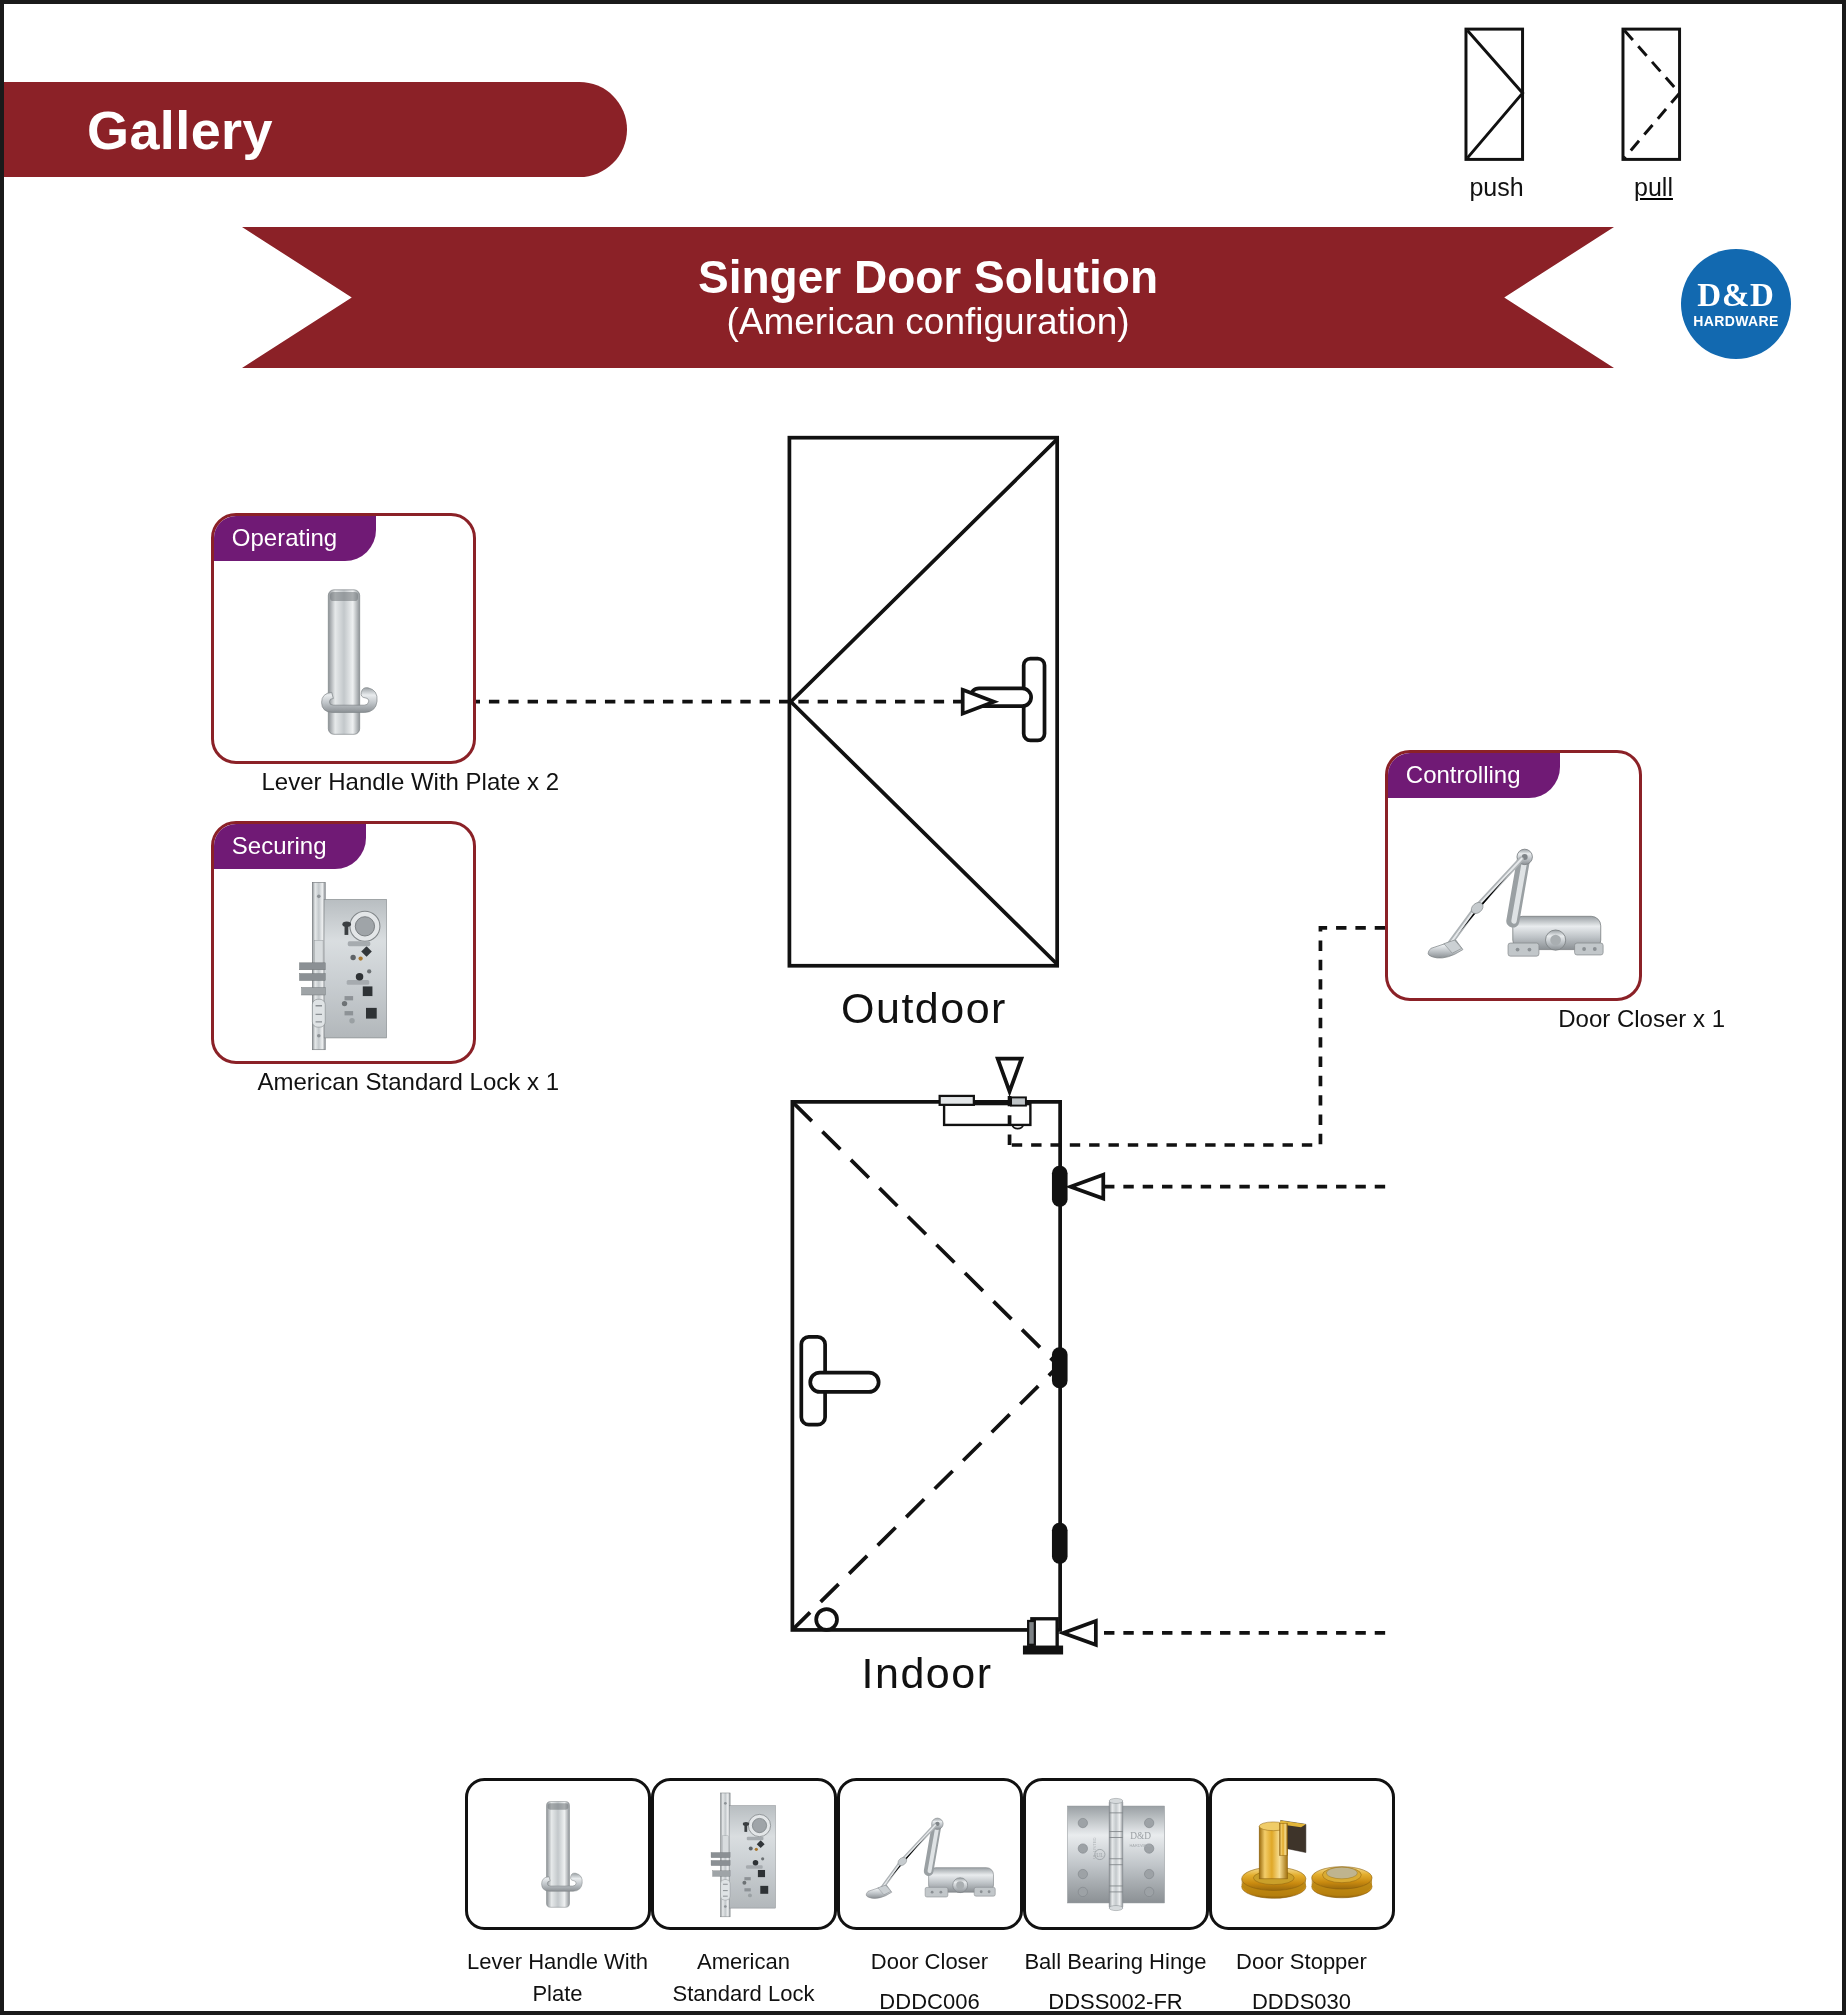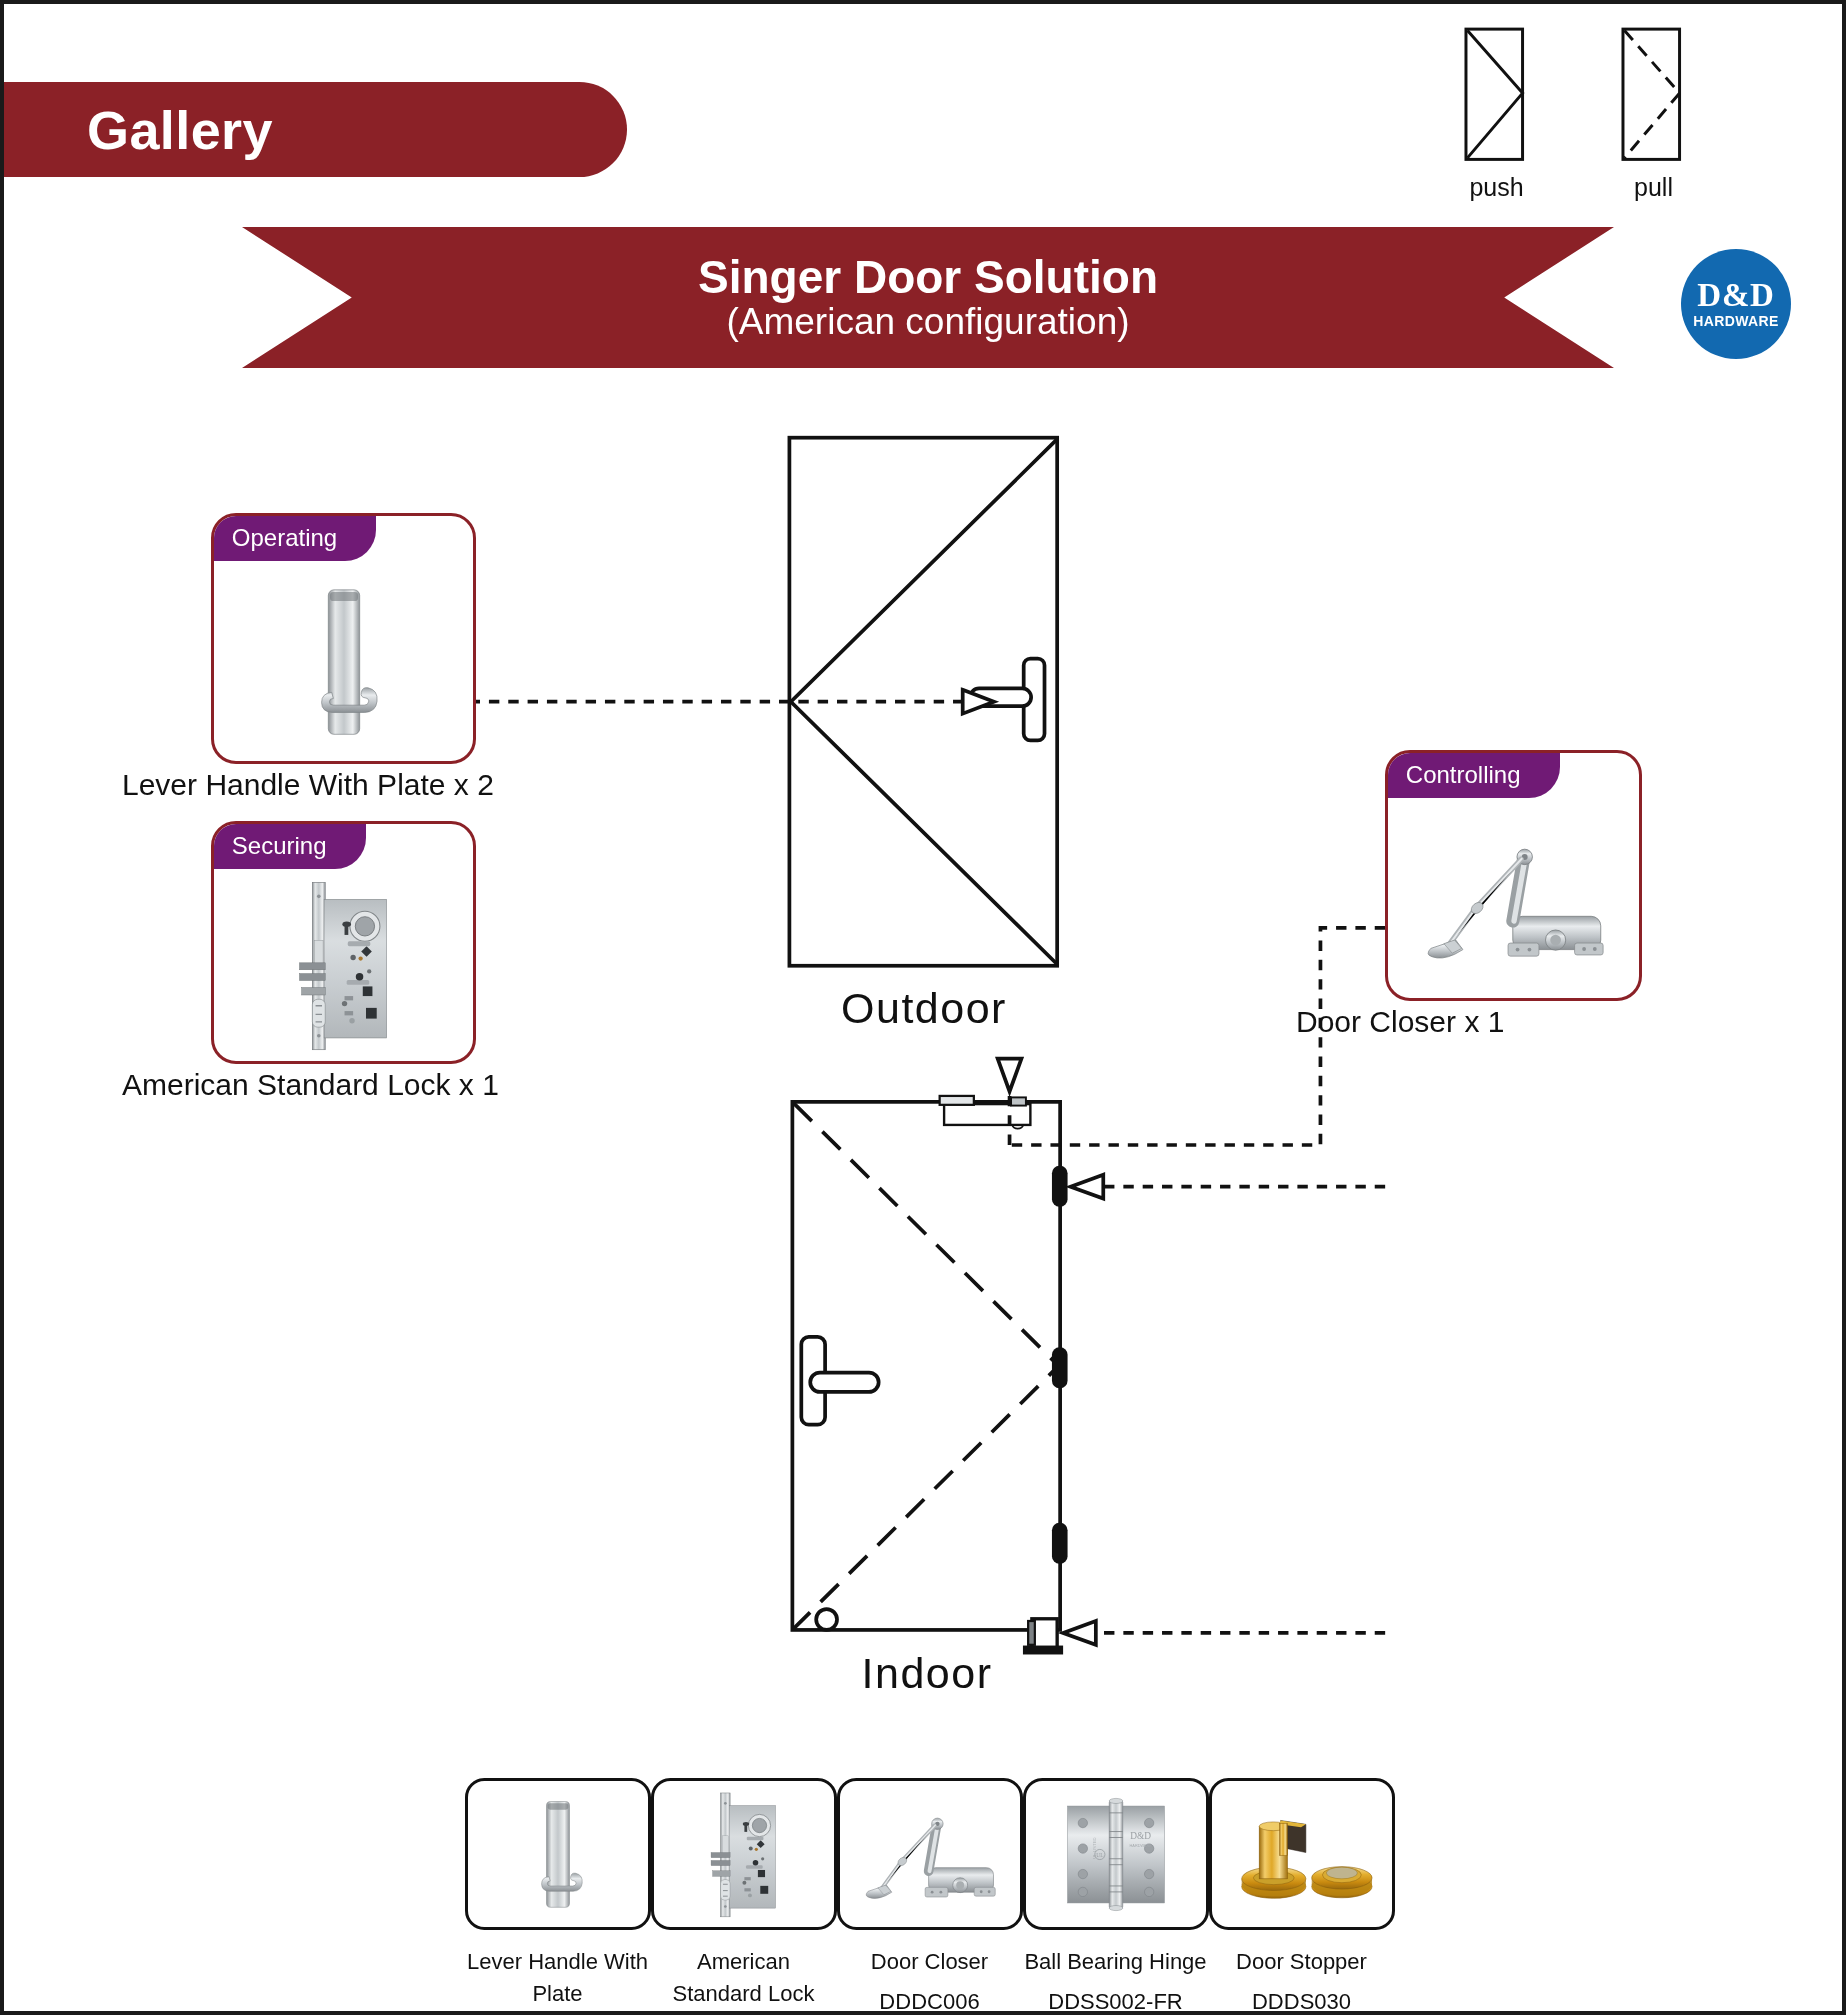"pull" div.swing-key { text-decoration: none -> underline }
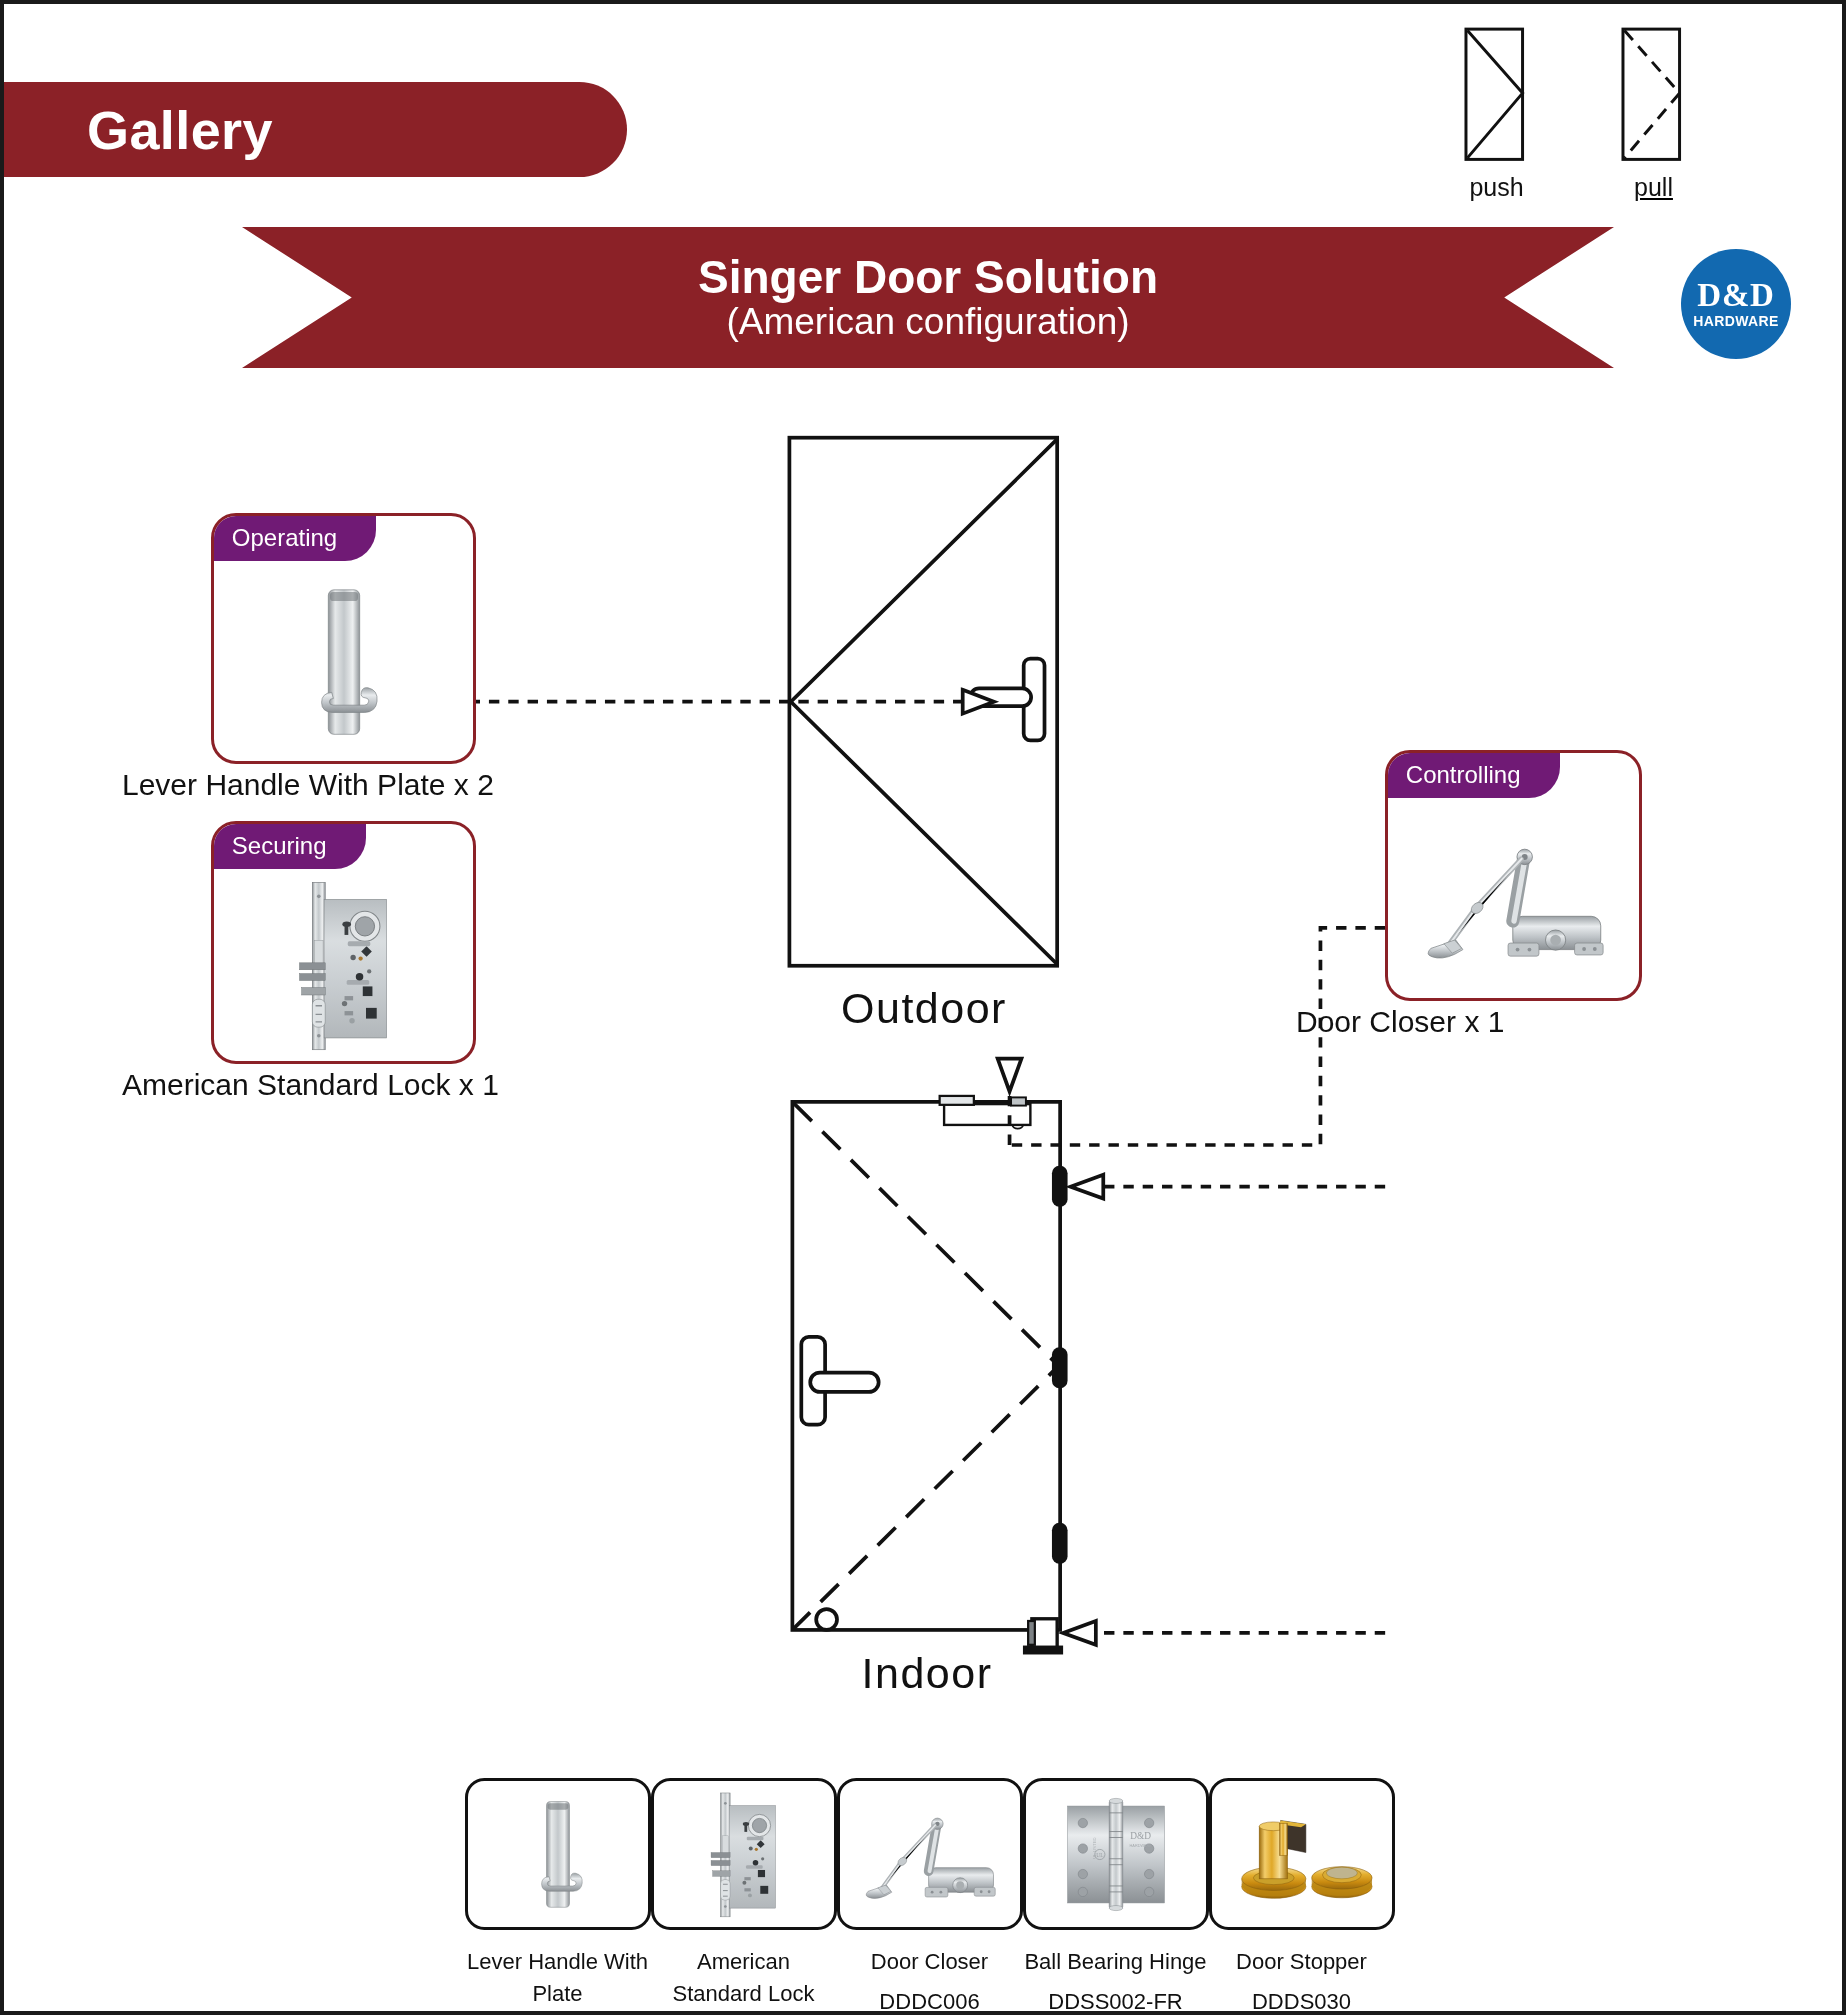"Lever Handle With Plate x" .callout .cap { font-size: 30px -> 24px; text-align: left -> right }
